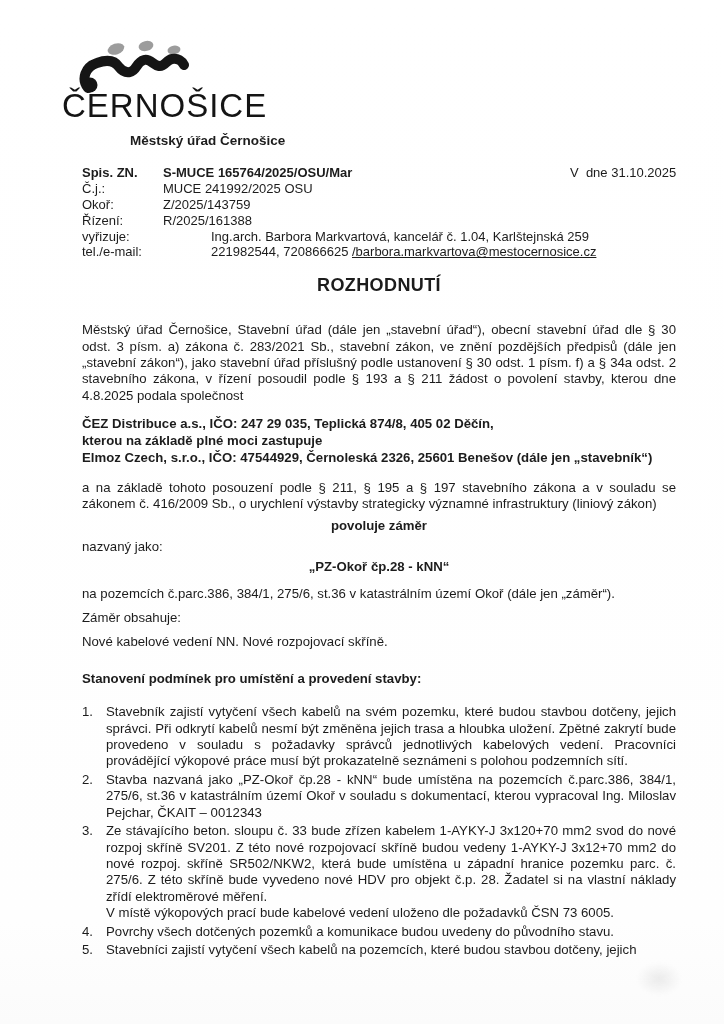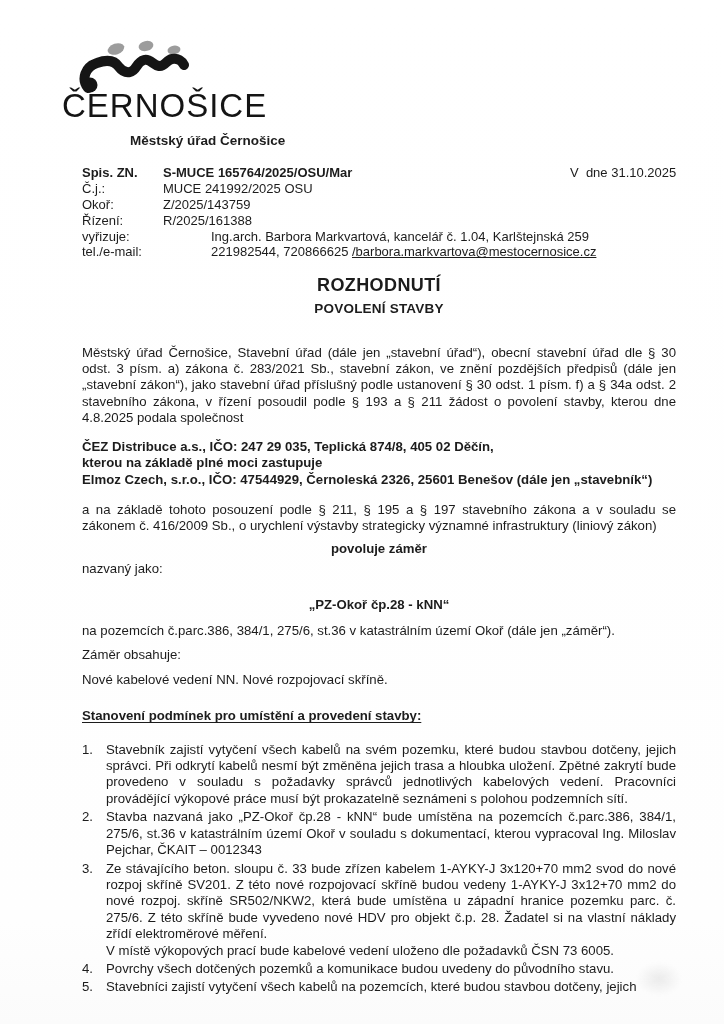"POVOLENÍ STAVBY" div.sub-title { html: <div>POVOLENÍ STAVBY</div> -> none }
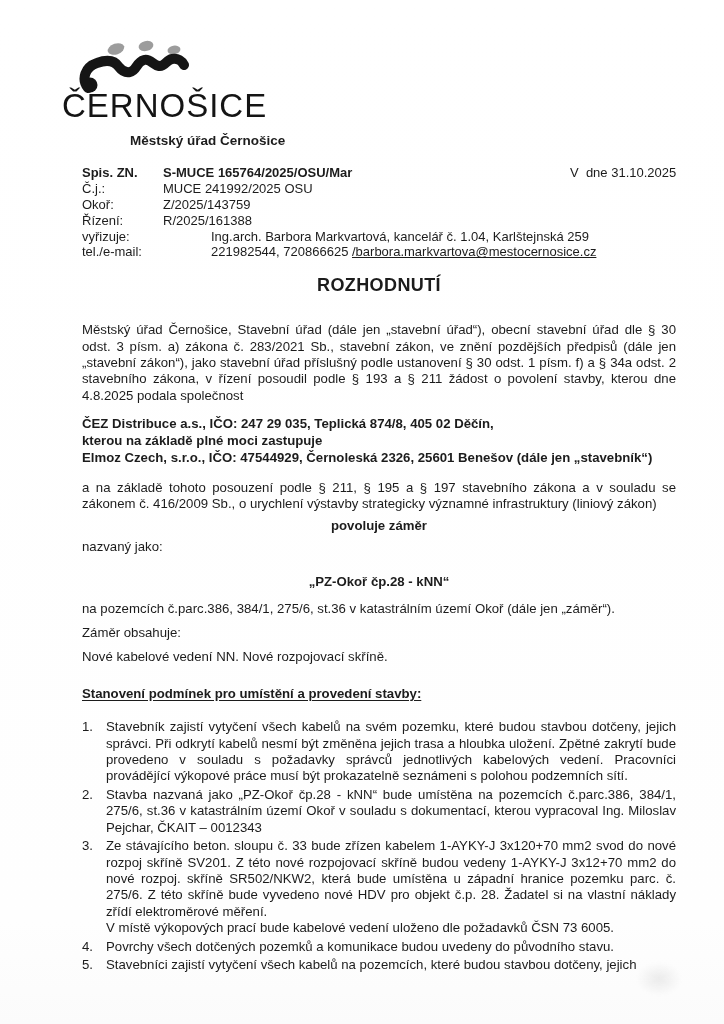"„PZ-Okoř čp.28 - kNN“" .project-line { margin-top: 19px -> 4px }
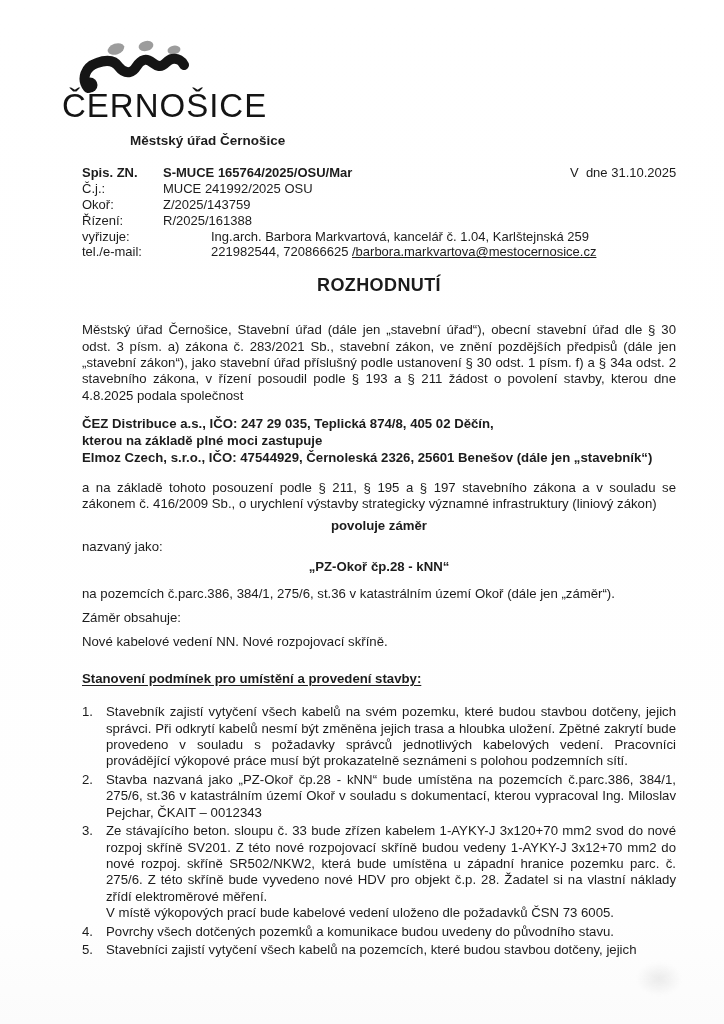"Stanovení podmínek pro umístění a" .cond-heading { text-decoration: underline -> none }
